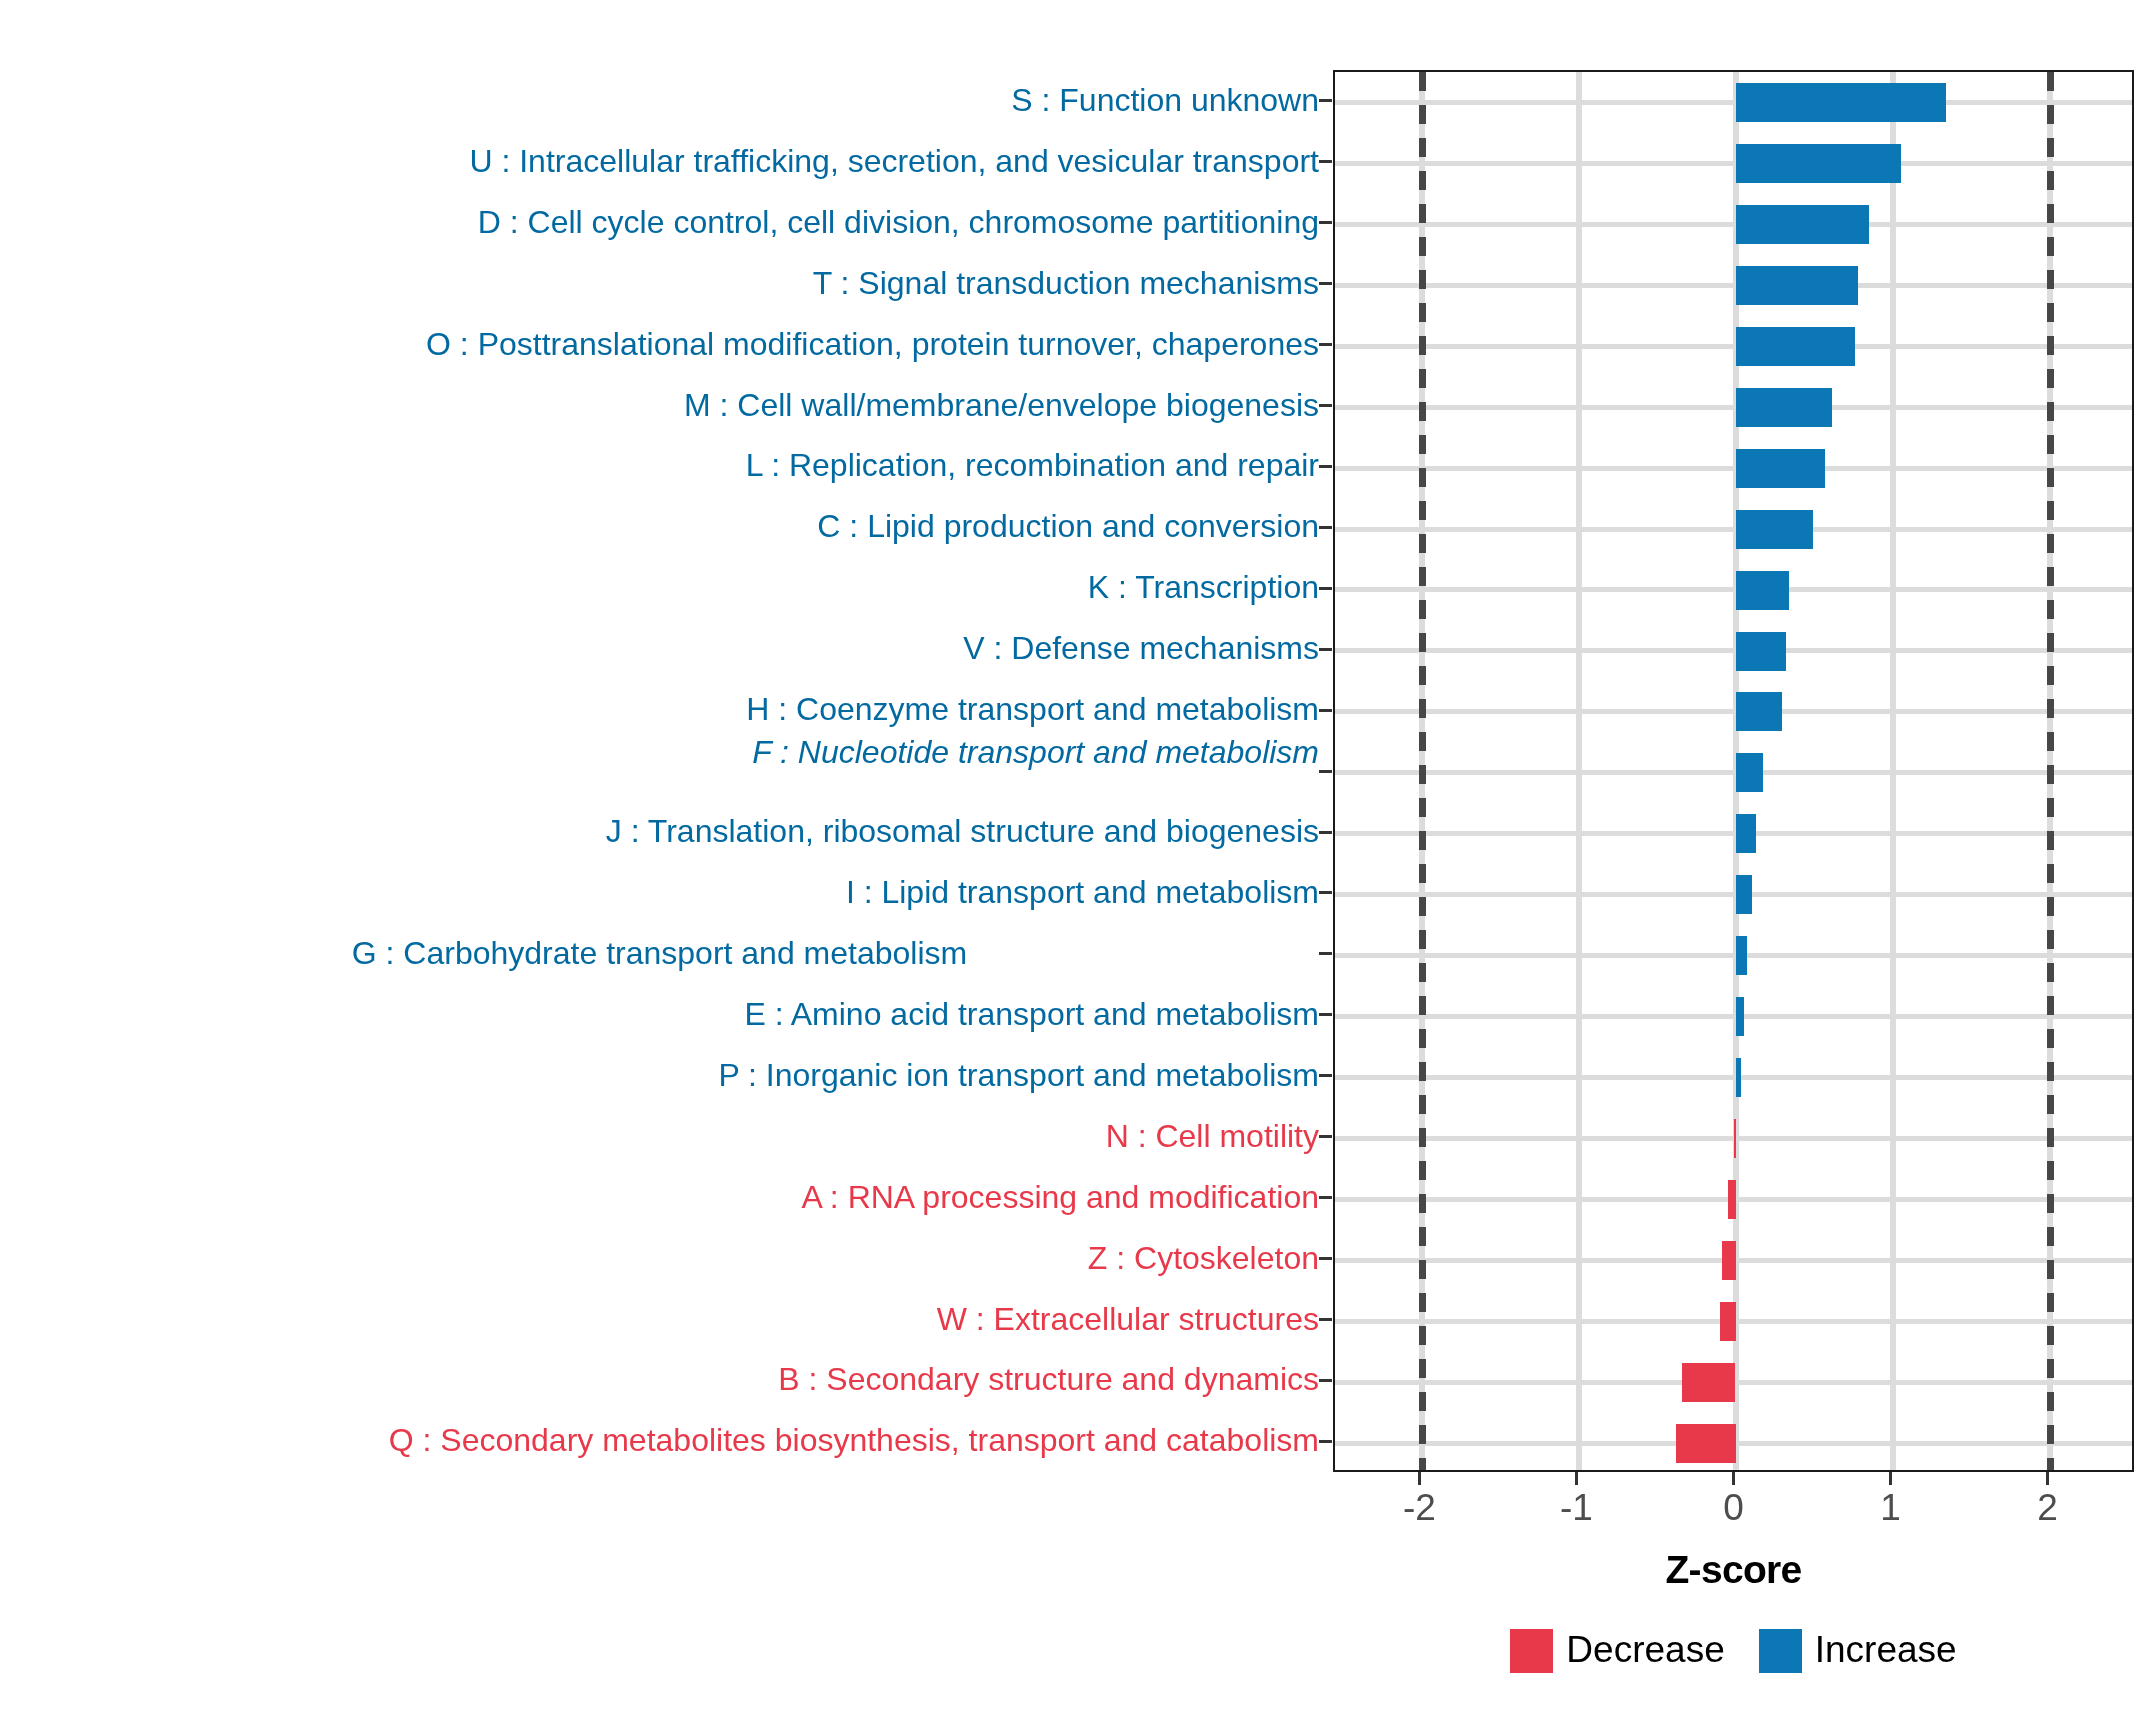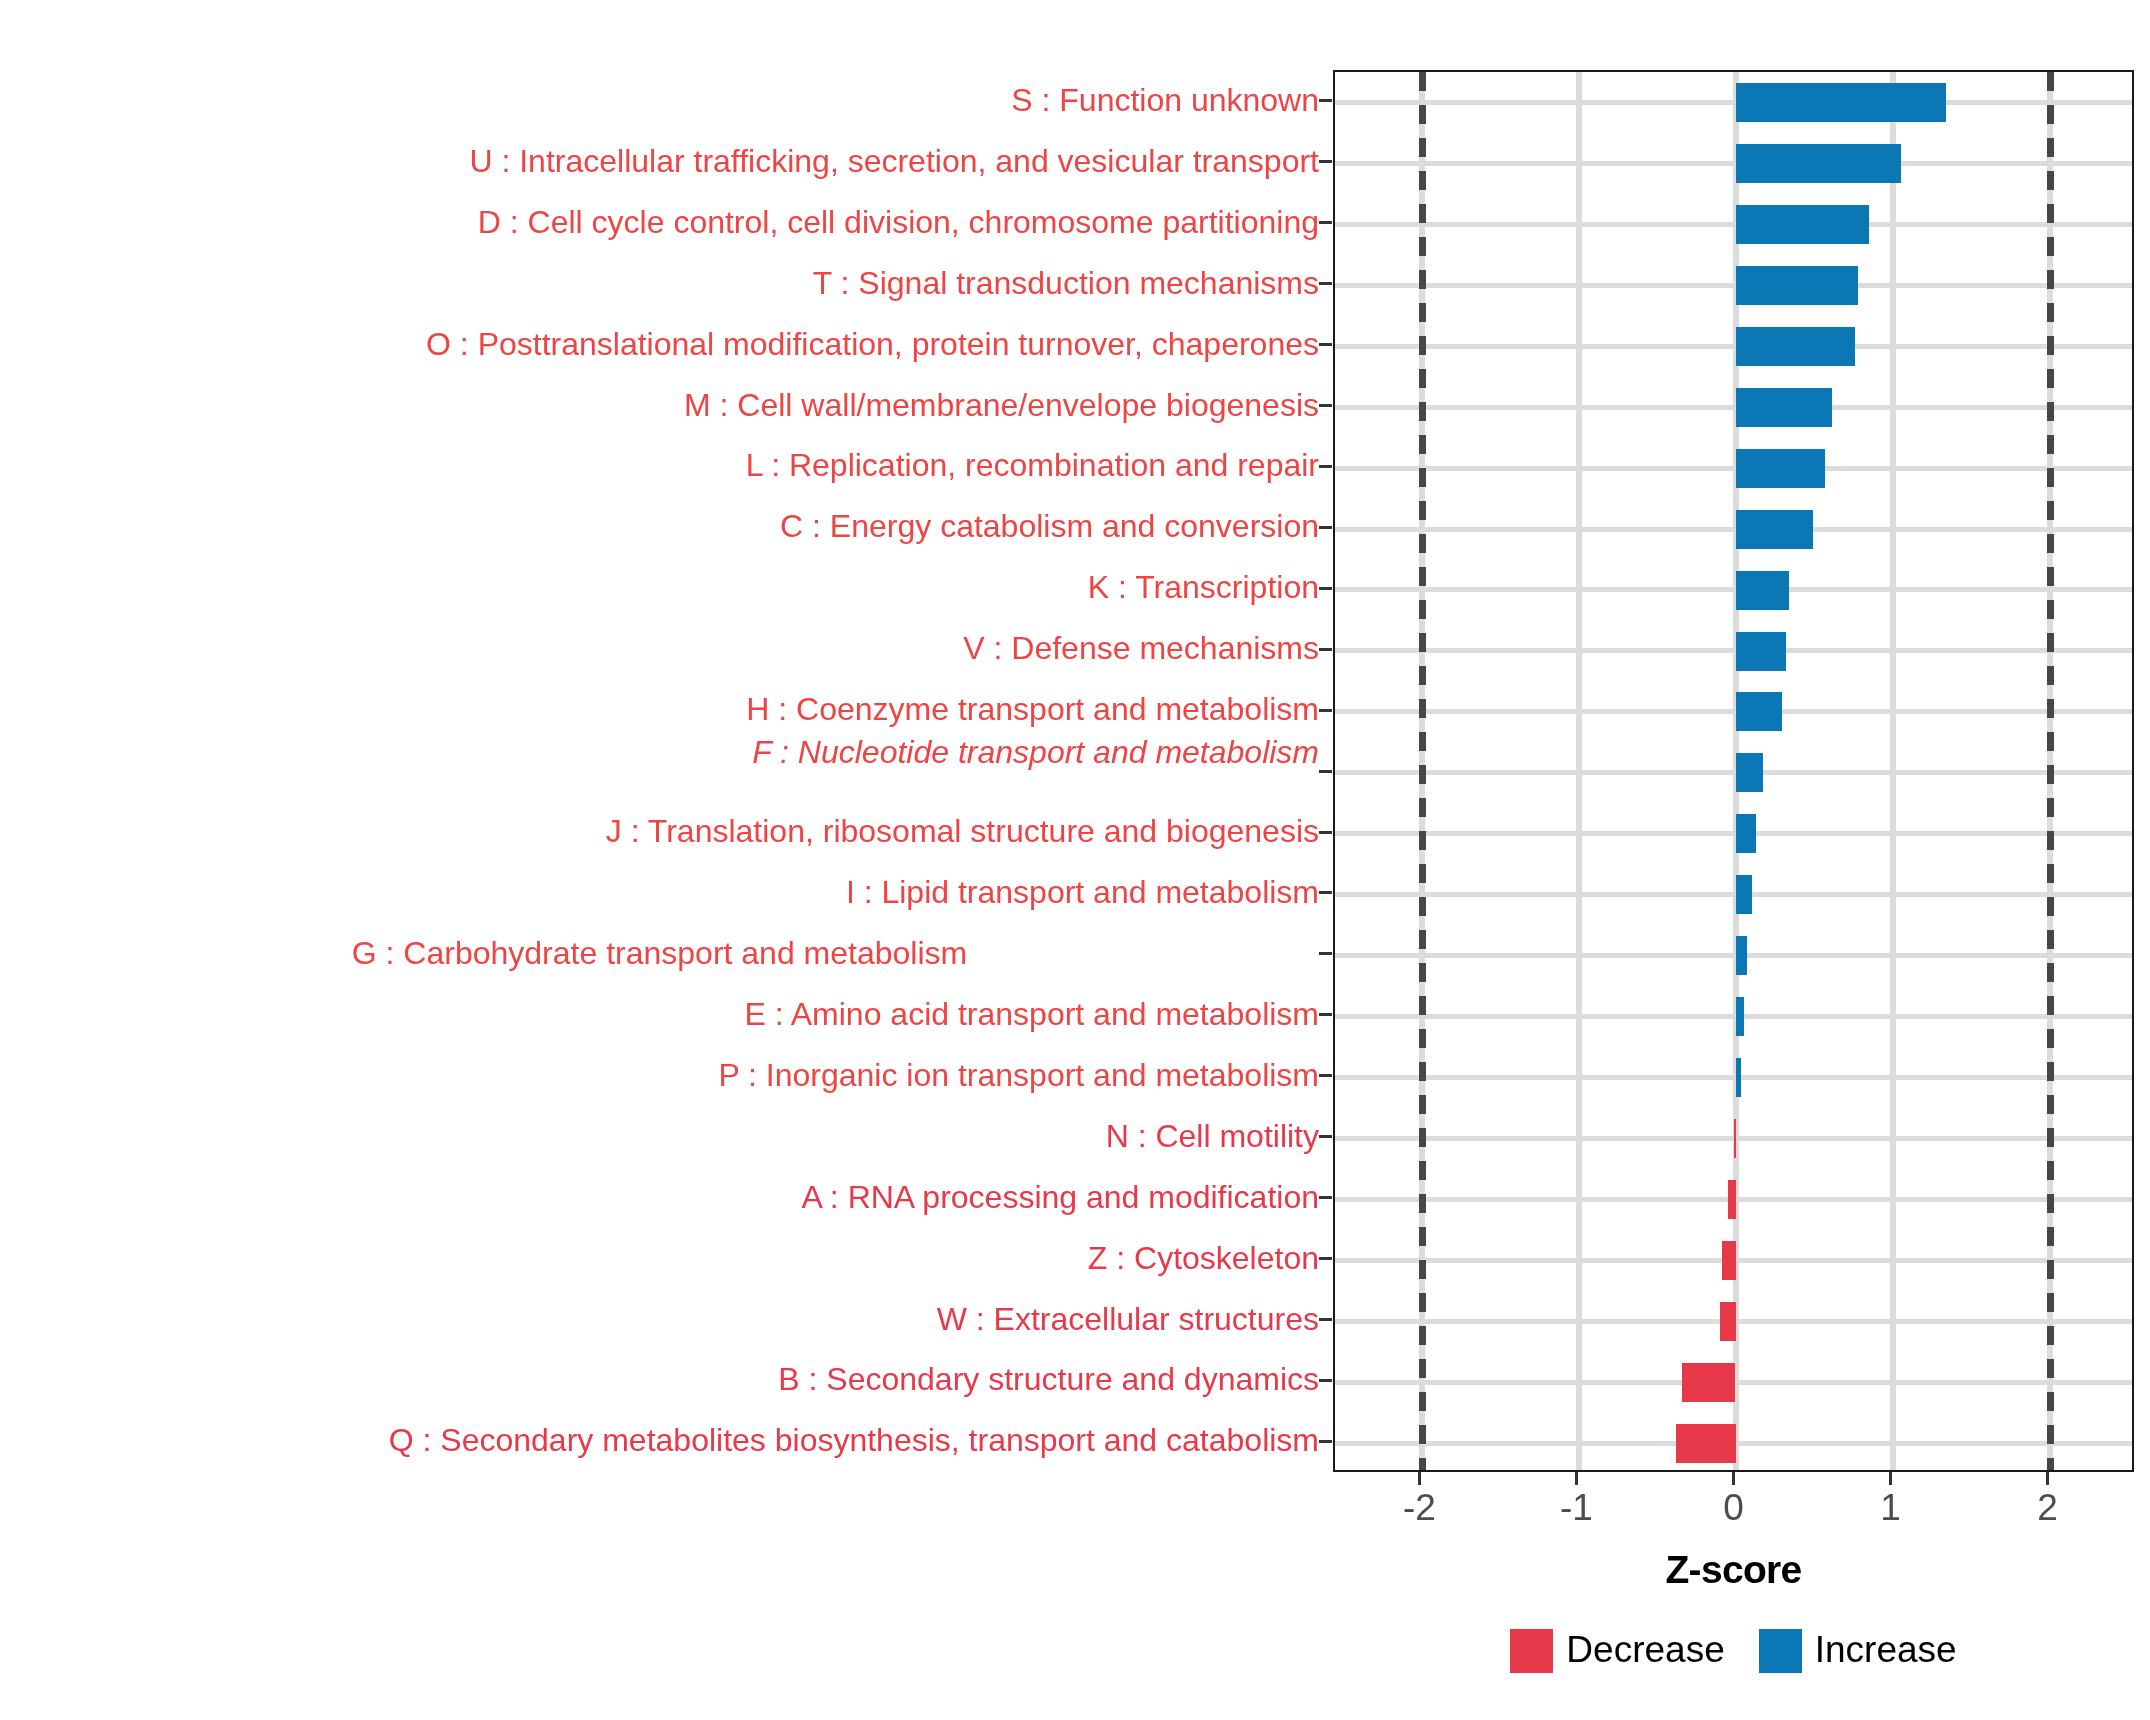"S : Function unknown" .cat-label.inc { color: #ef4444 -> #0369a1 }
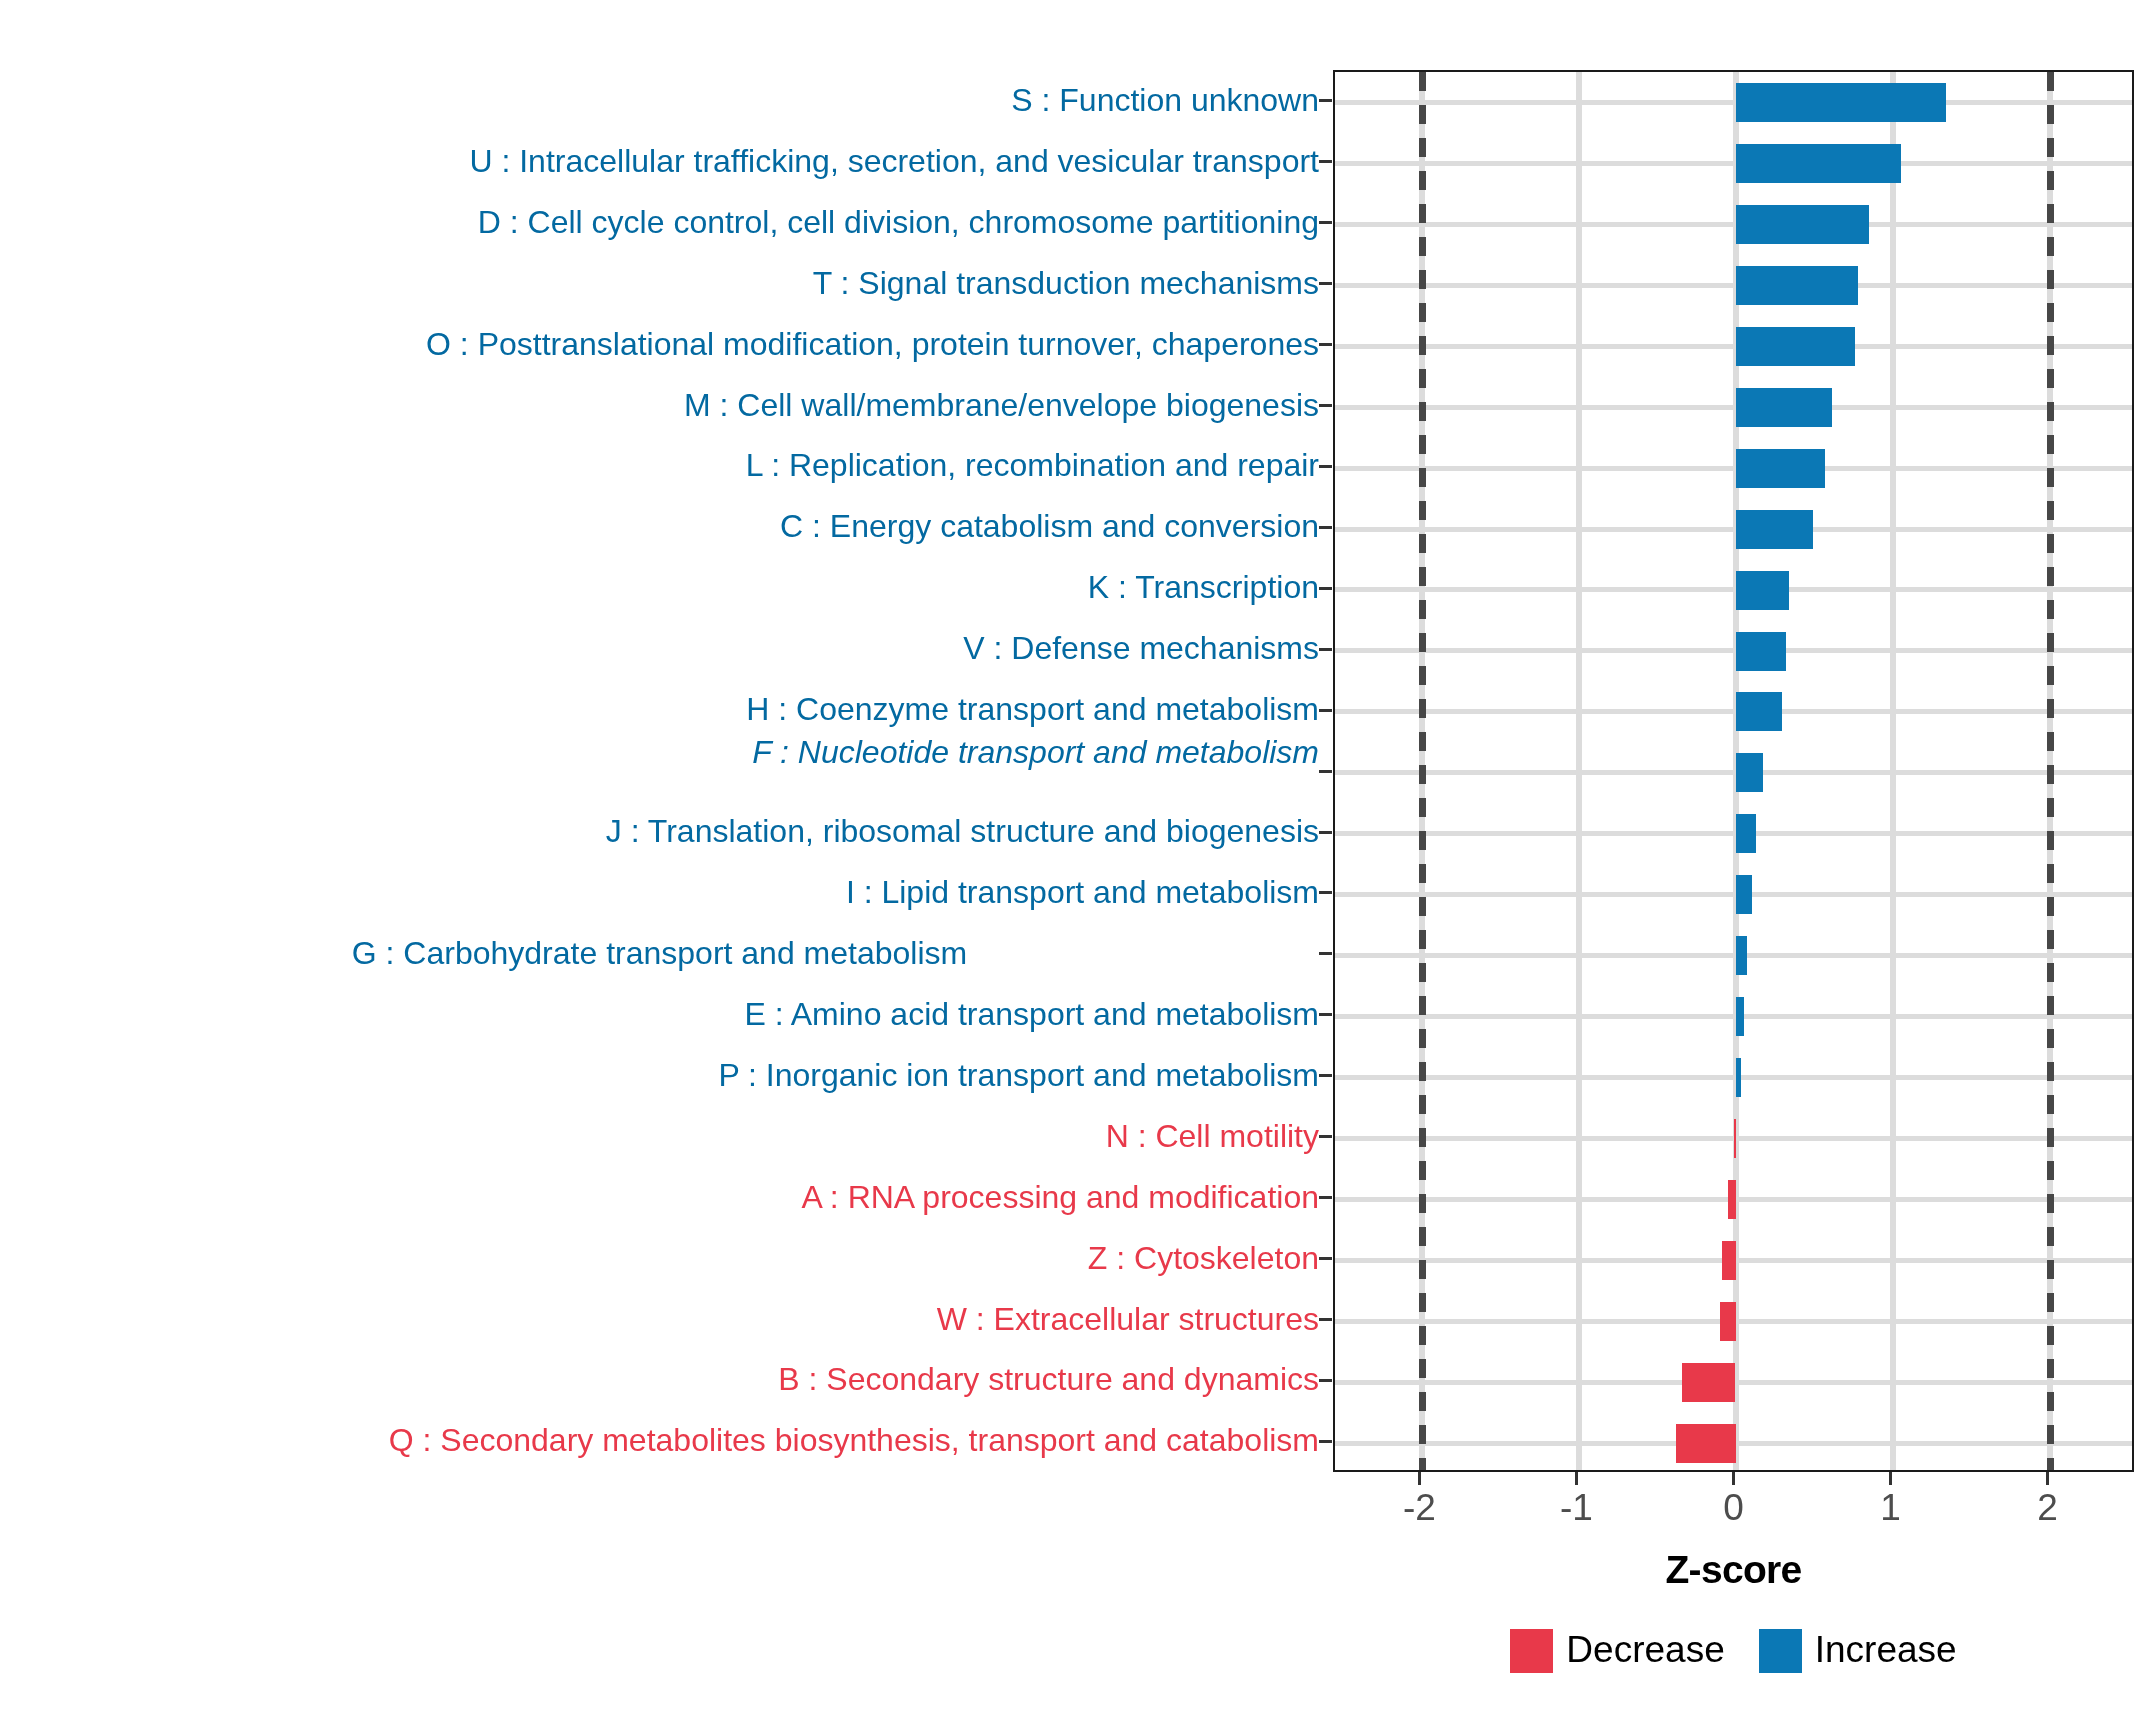"C : Energy catabolism and" div.cat-label { text: Energy catabolism -> Lipid production }
